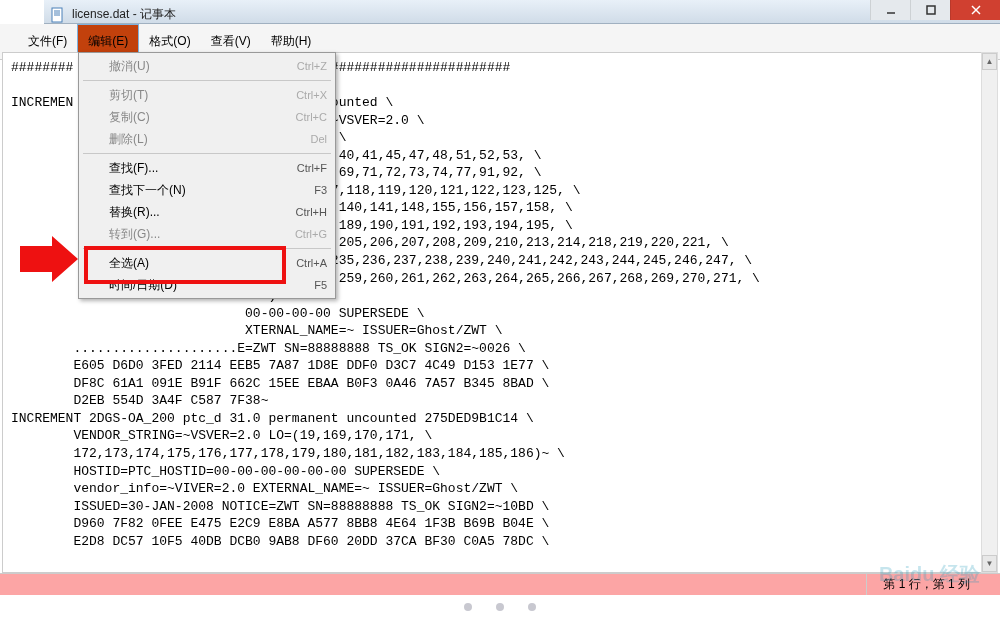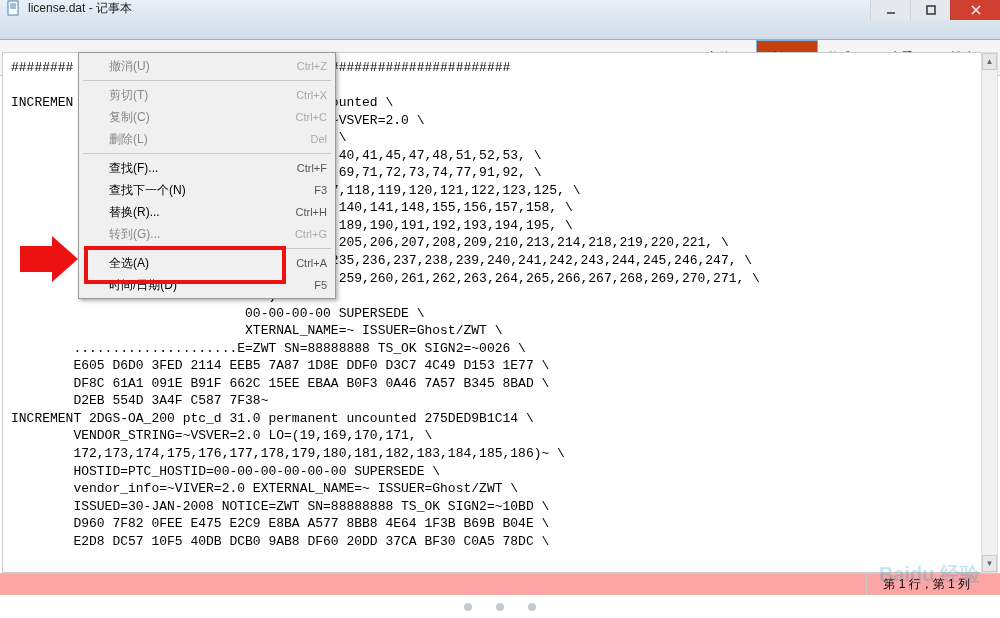"license.dat - 记事本" .titlebar { align-items: flex-start -> flex-end; height: 40px -> 24px; margin-left: none -> 44px }
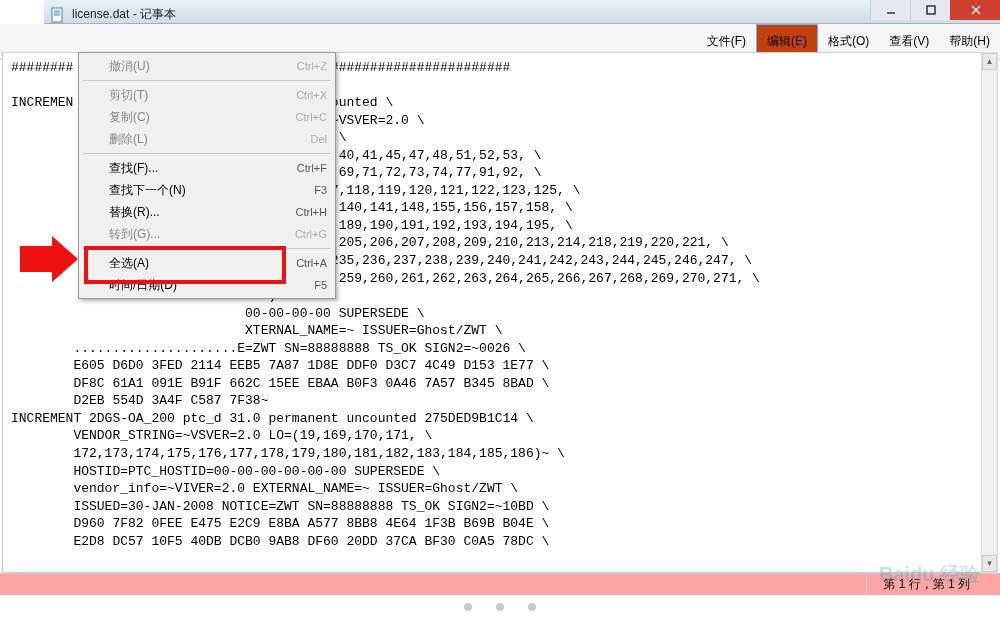"文件(F)" .menubar { justify-content: flex-end -> none }
